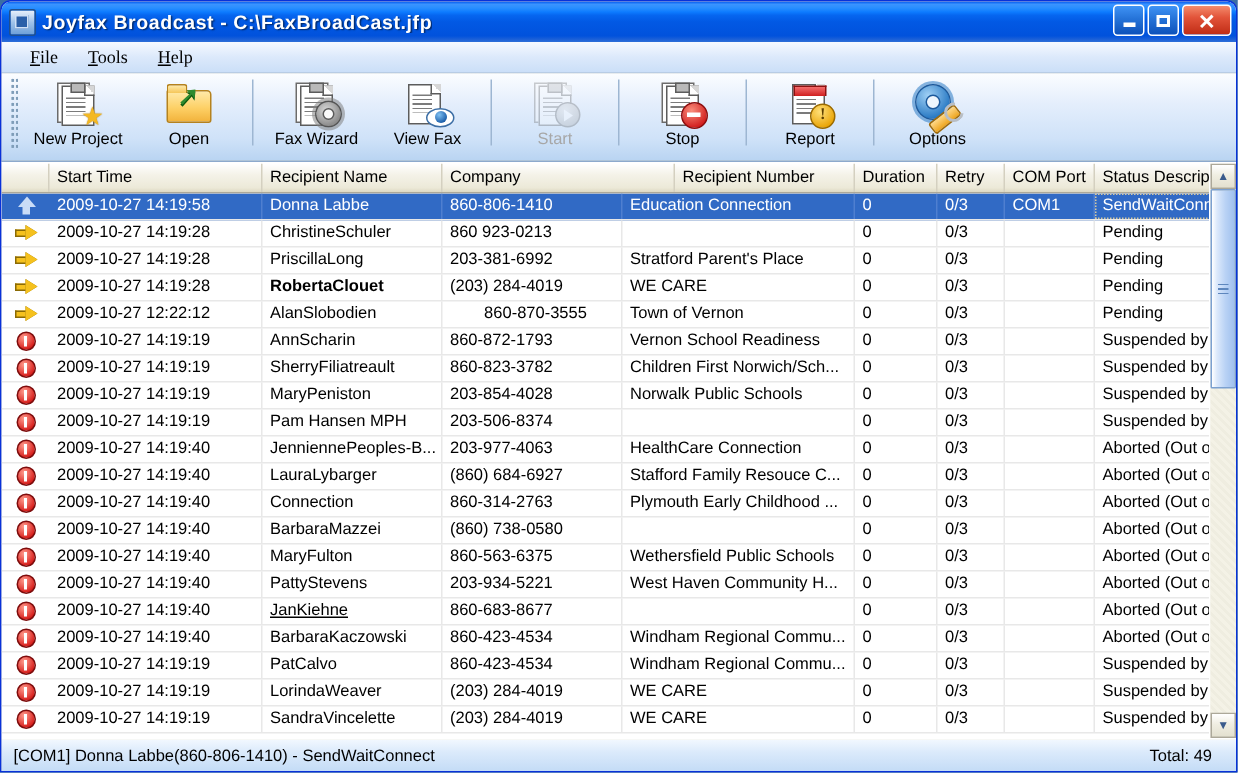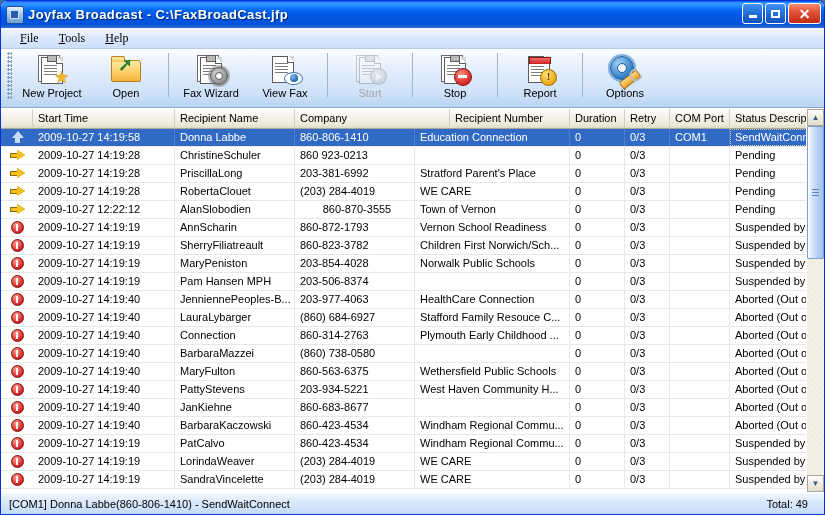"RobertaClouet" div.cell { font-weight: none -> bold }
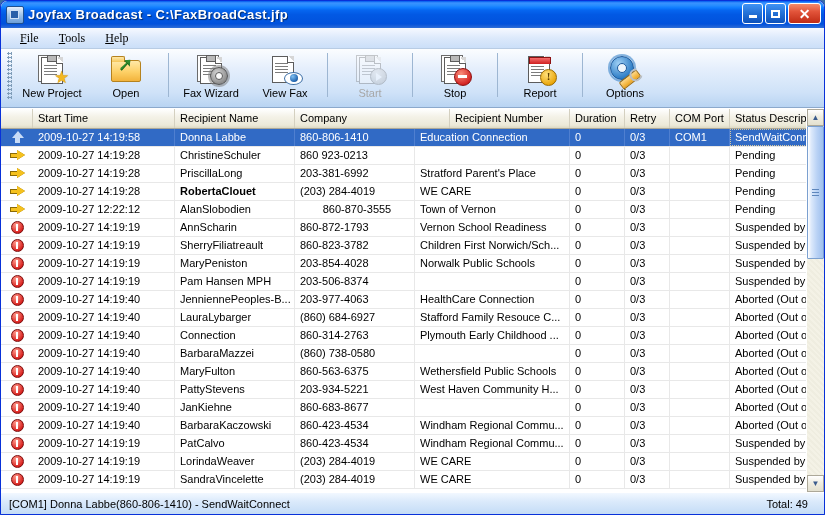"JanKiehne" div.cell { text-decoration: none -> underline }
